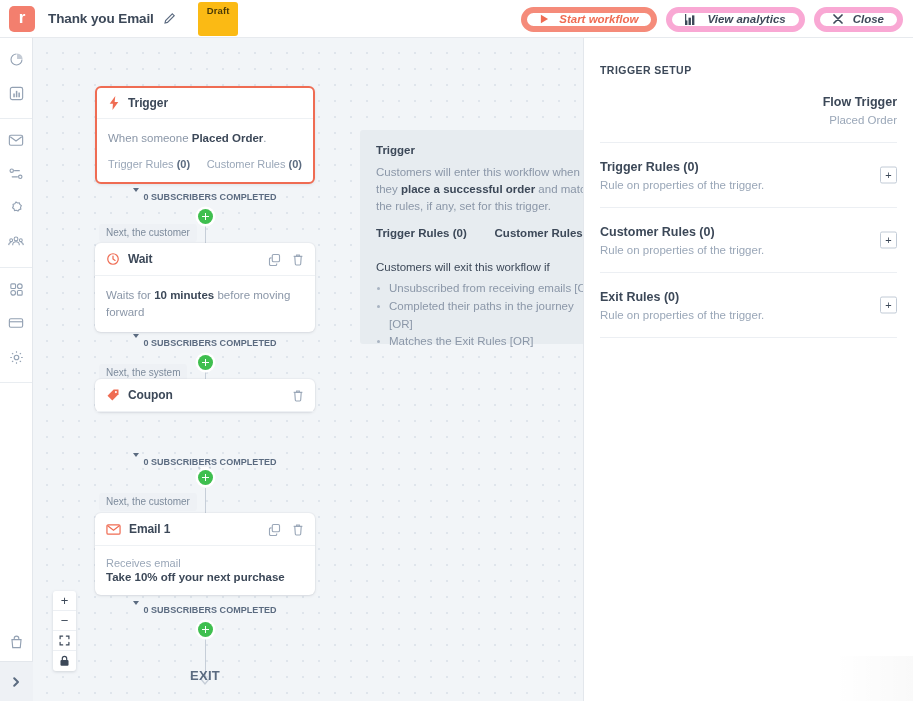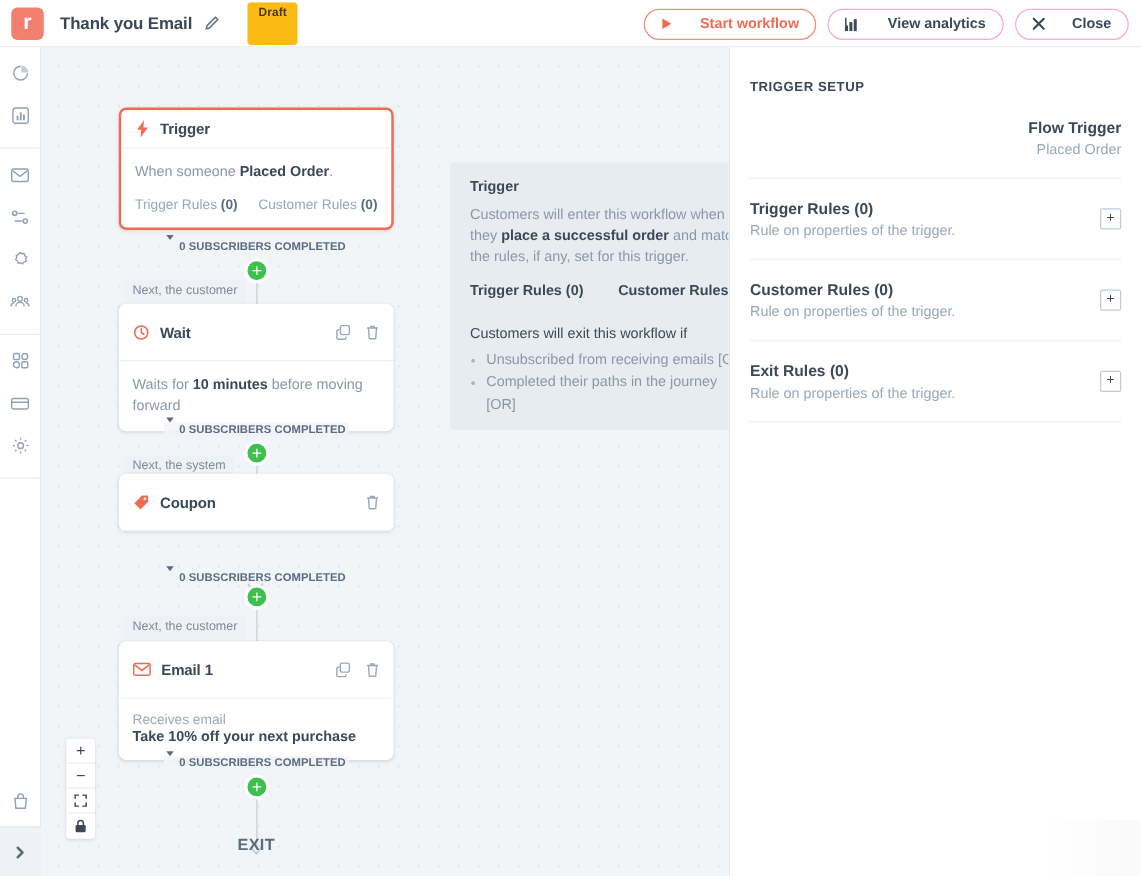"Start workflow" .tb-btn { border: 1px solid #f9a8d4 -> 6px solid #f9a8d4; font-style: none -> italic; gap: 22px -> 10px }
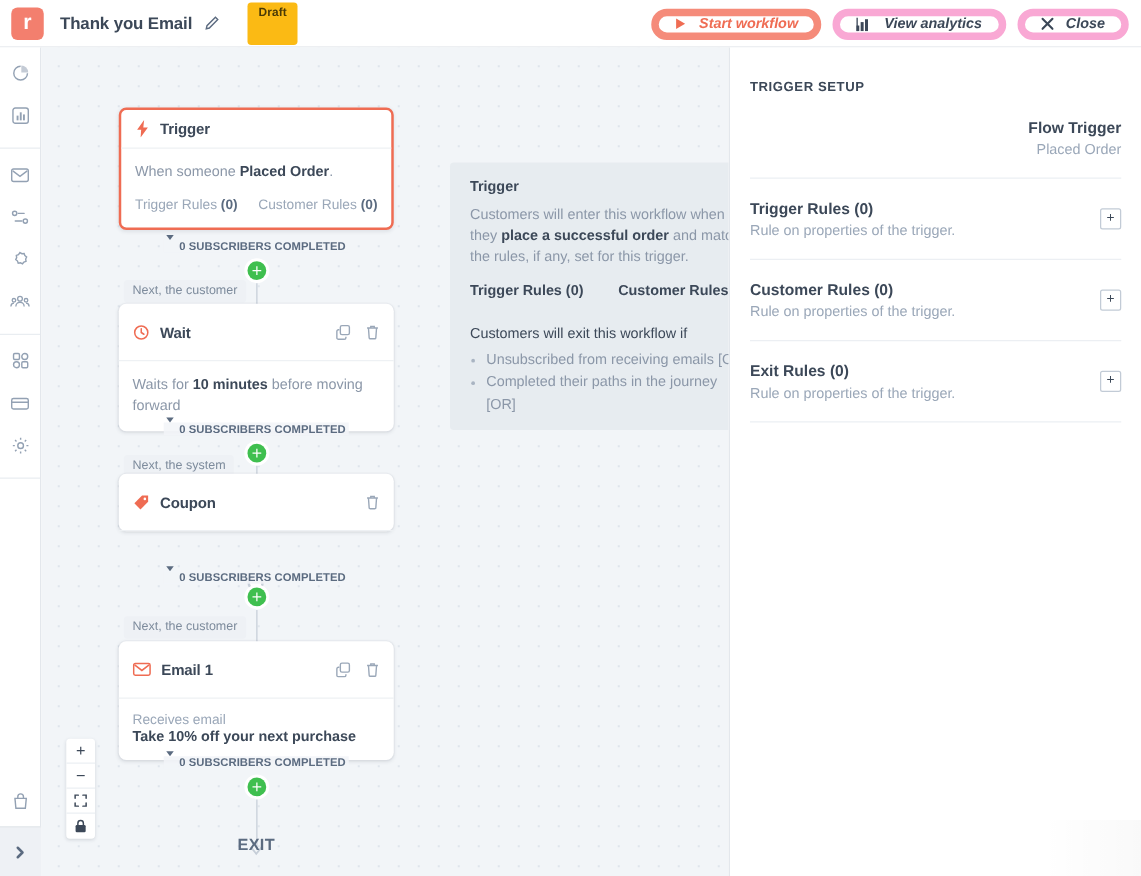"Wait" .card-head { height: 46px -> 33px }
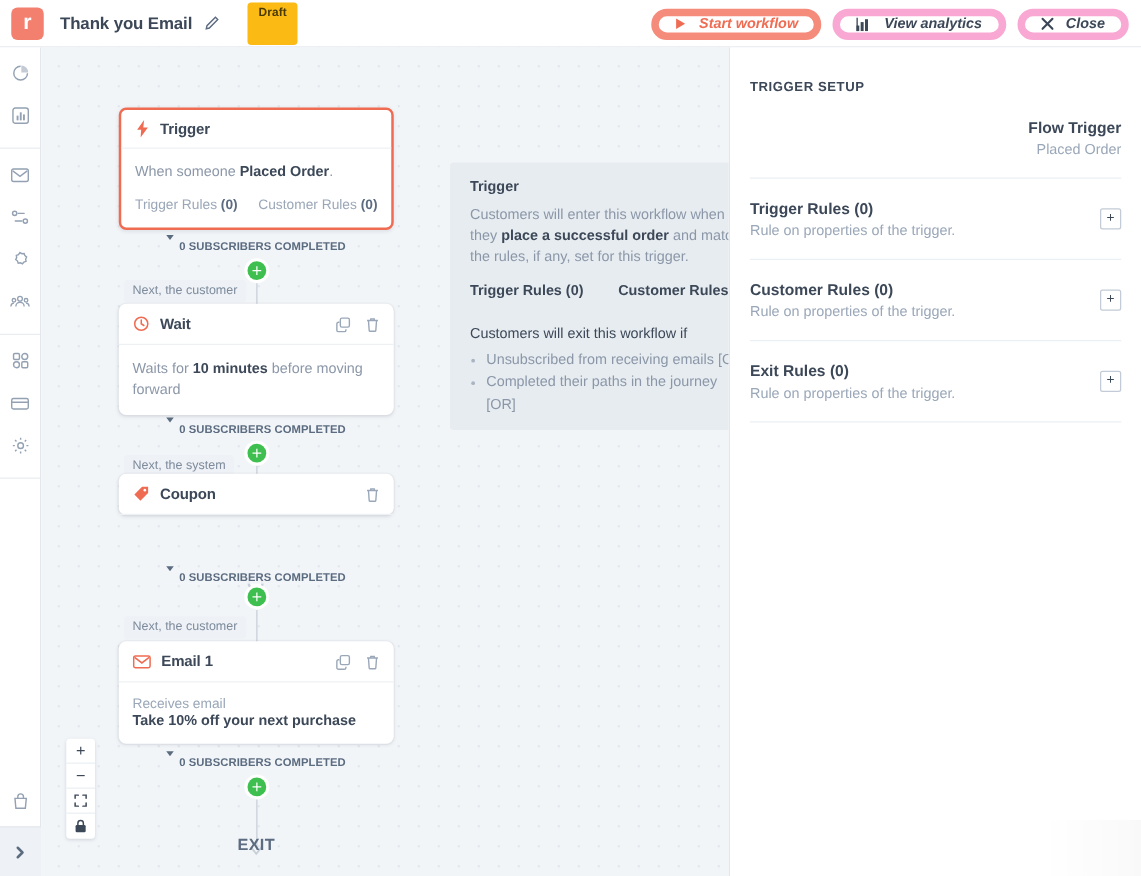"Matches the Exit Rules [OR]" li { html: none -> <li>Matches the Exit Rules [OR]</li> }
